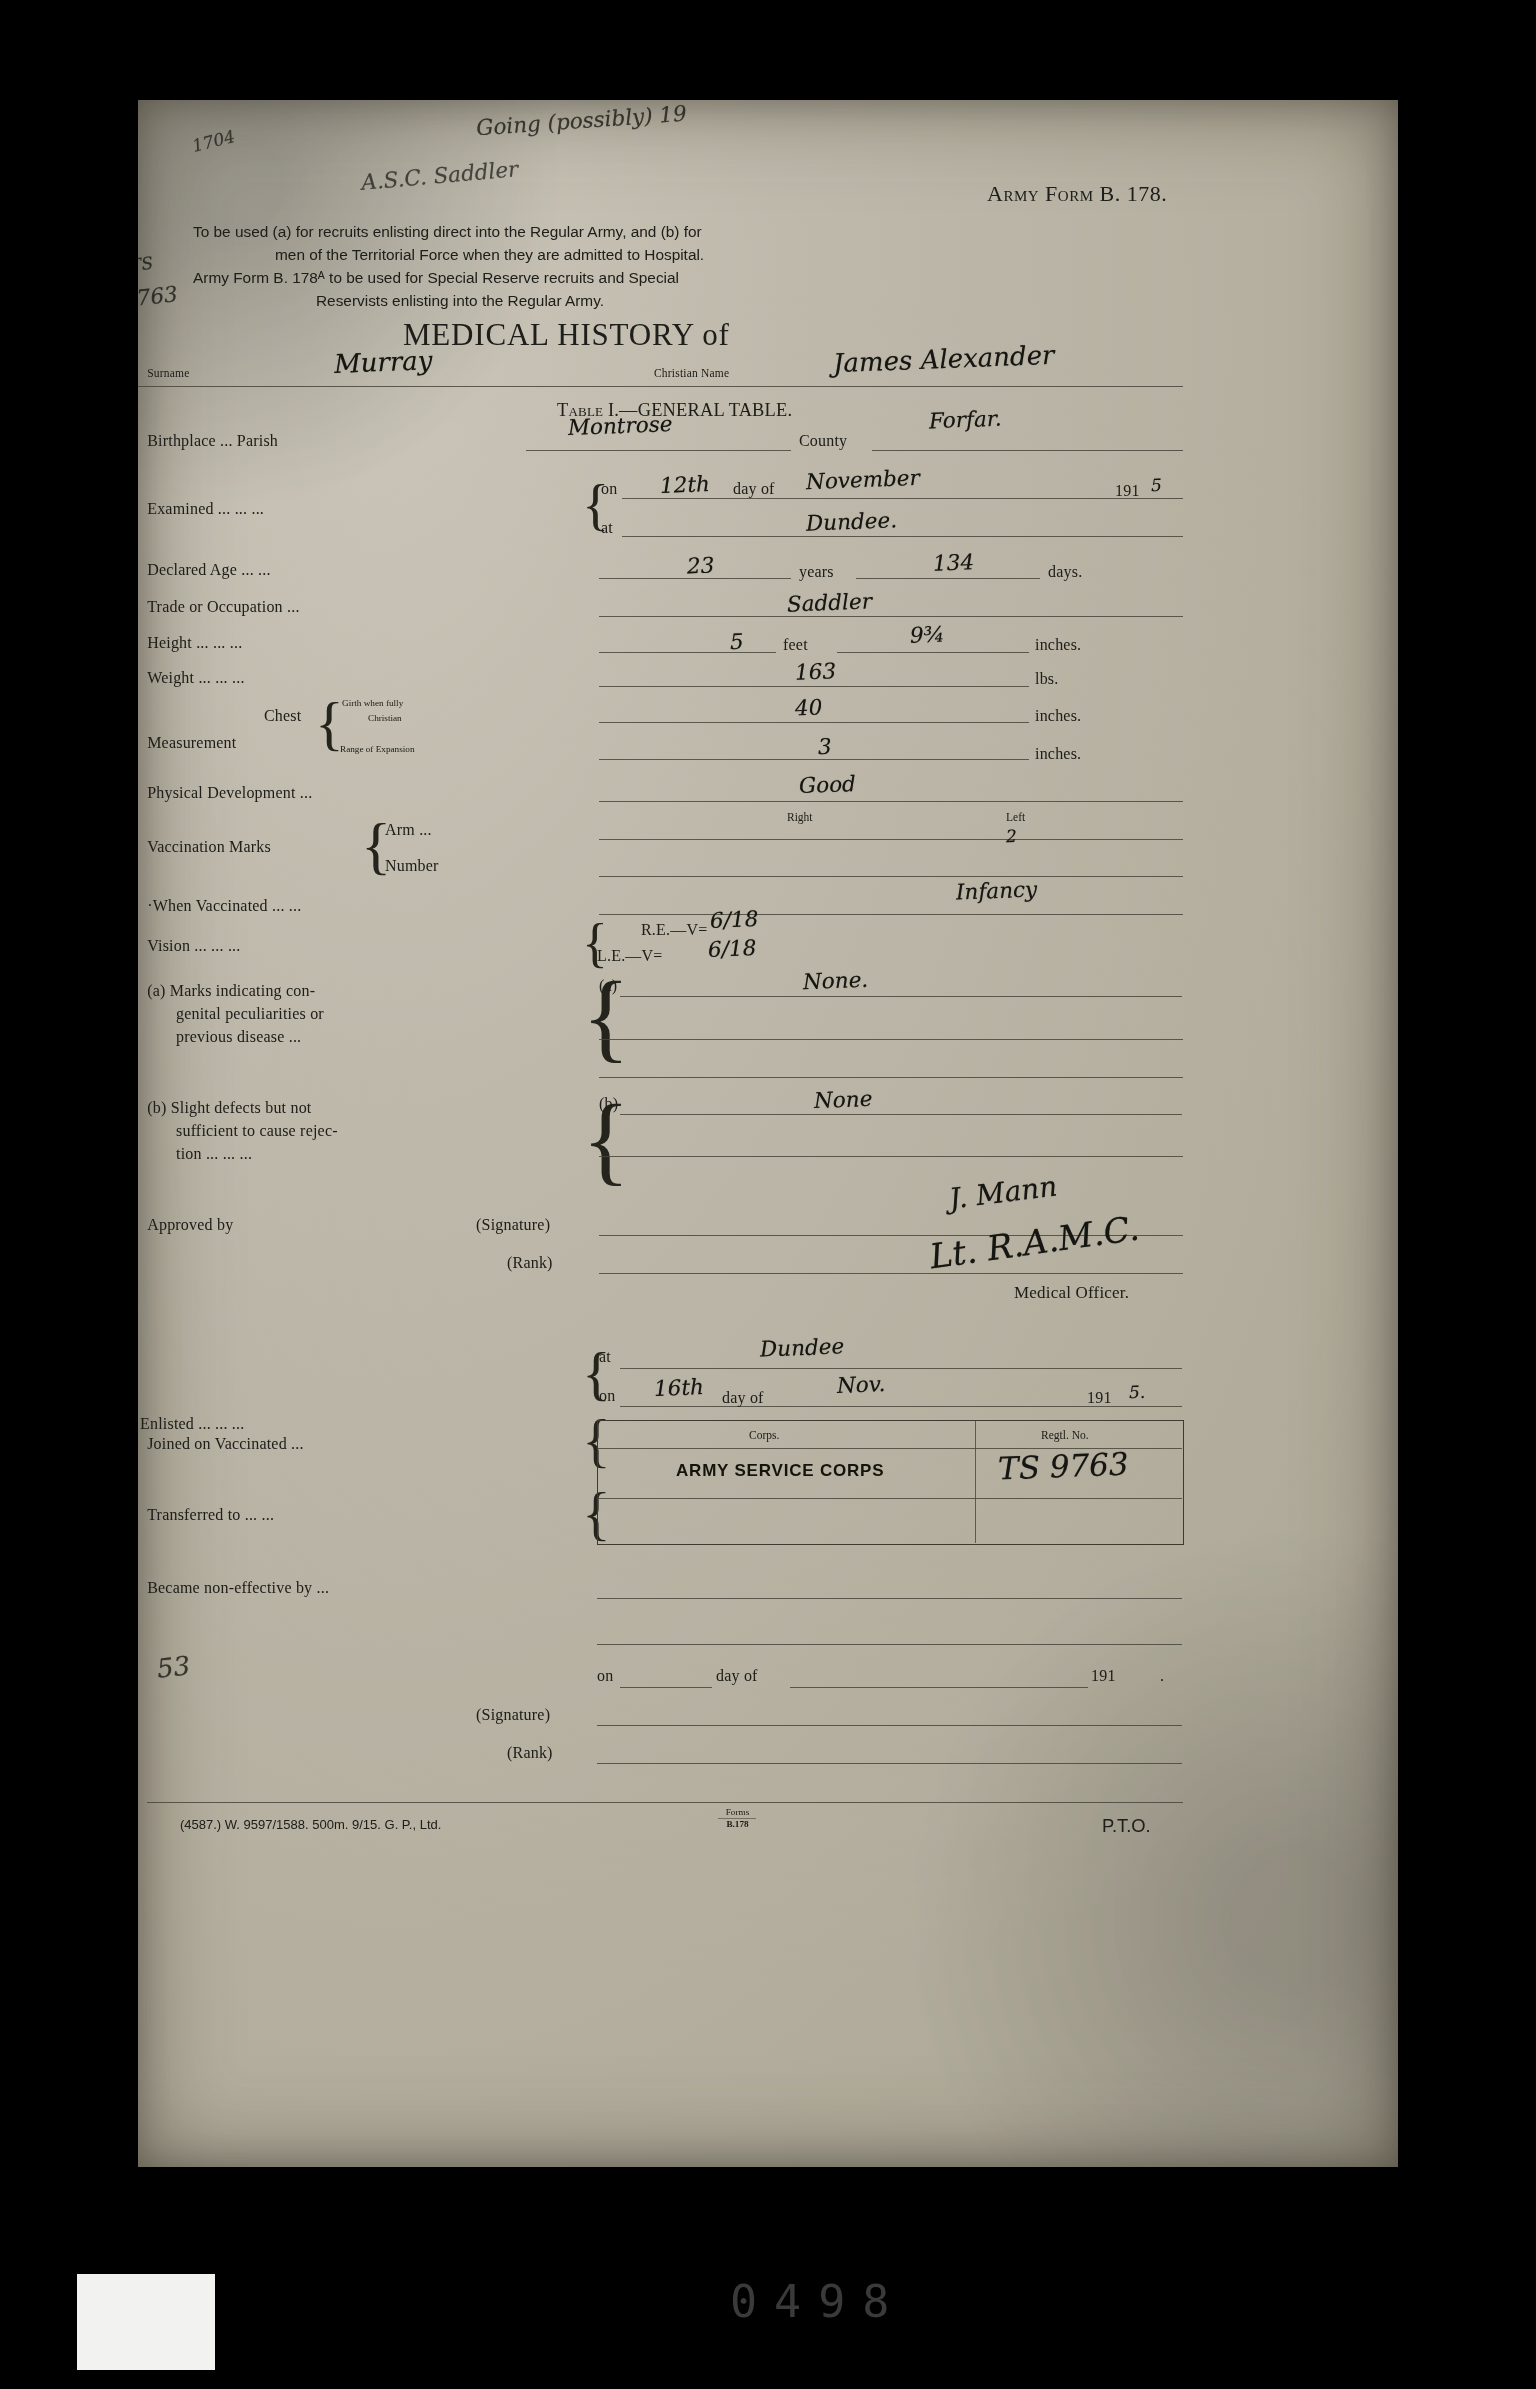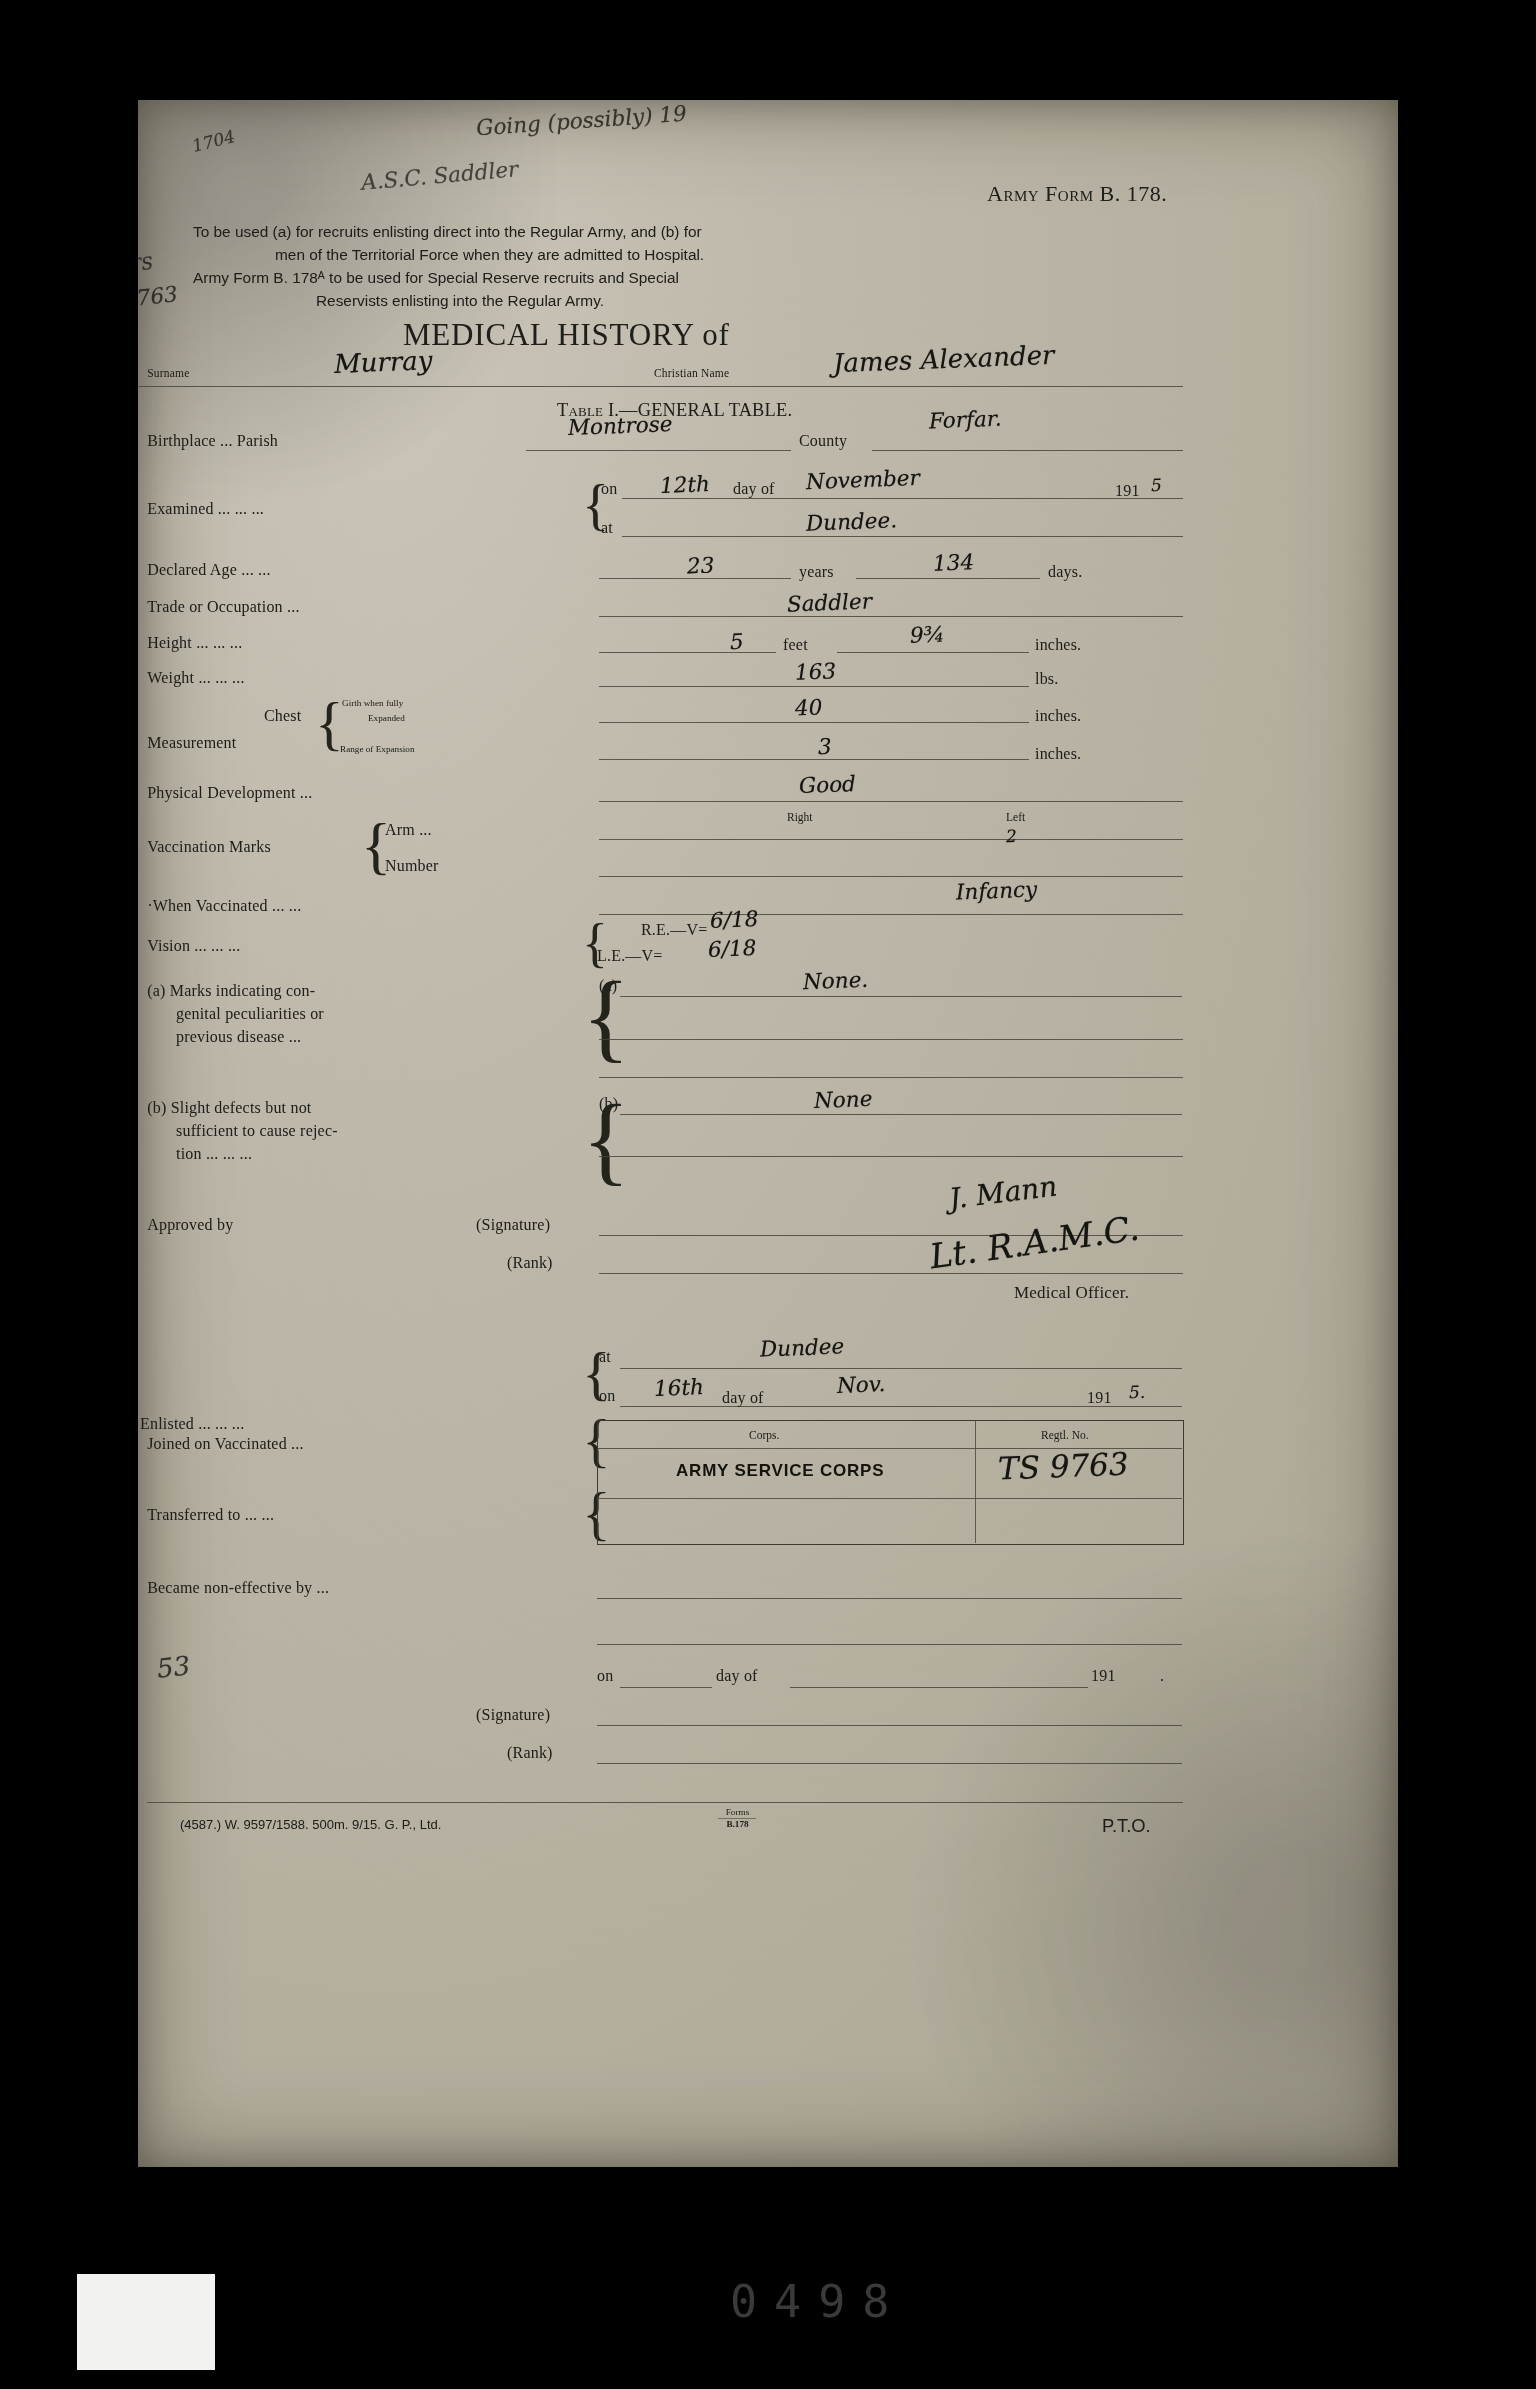"Expanded" div.txt { text: Expanded -> Christian }
